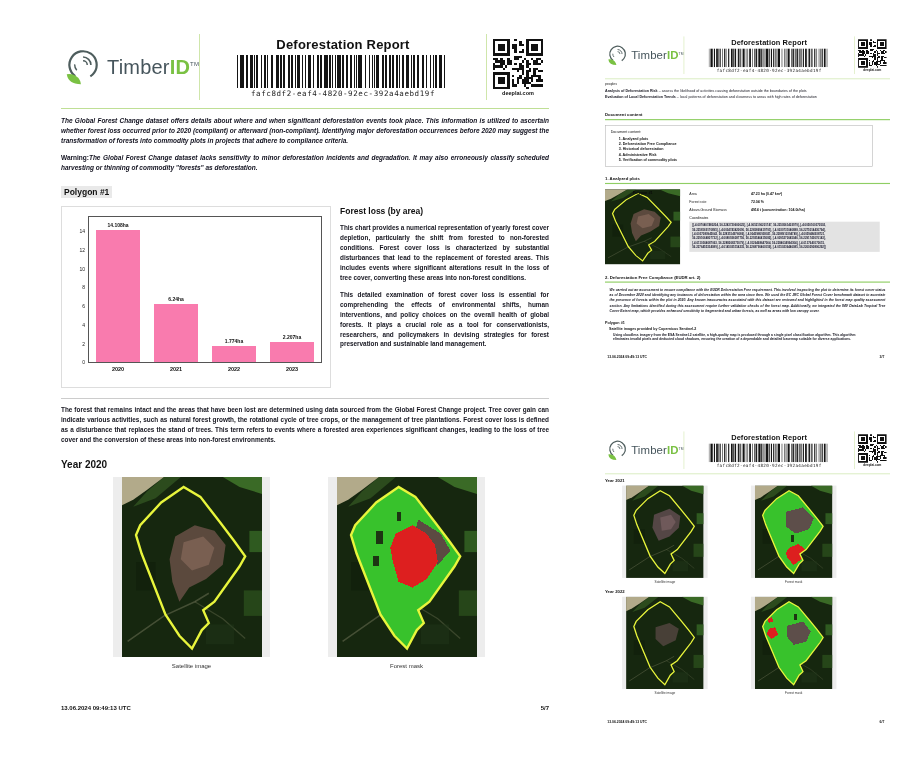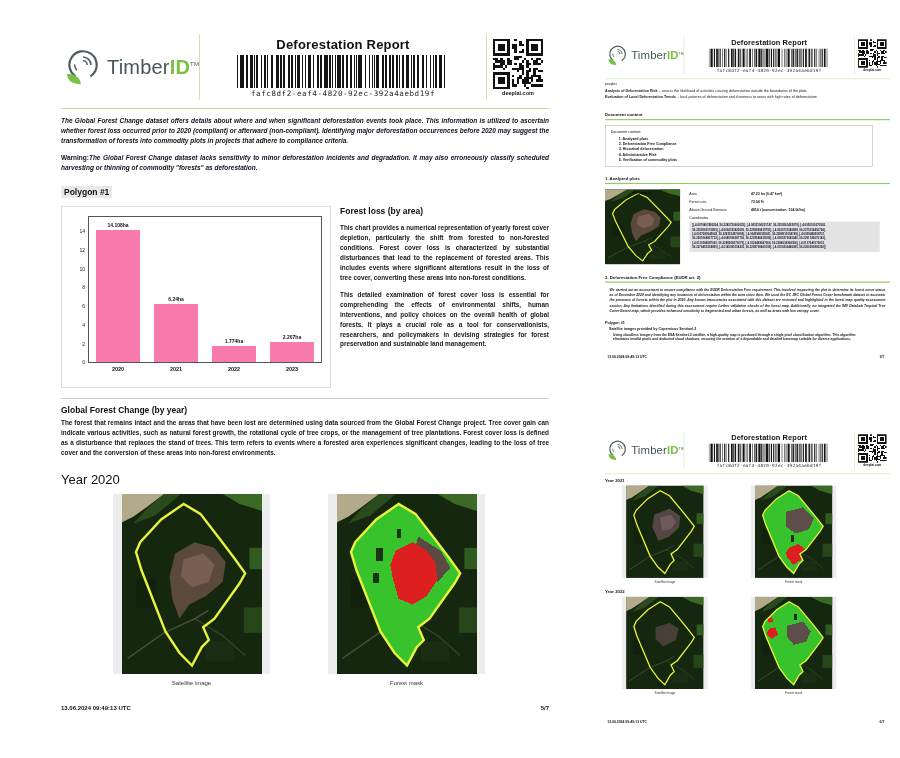"Global Forest Change (by year)" div.sec-heading { html: <div>Global Forest Change (by year)</div> -> none }
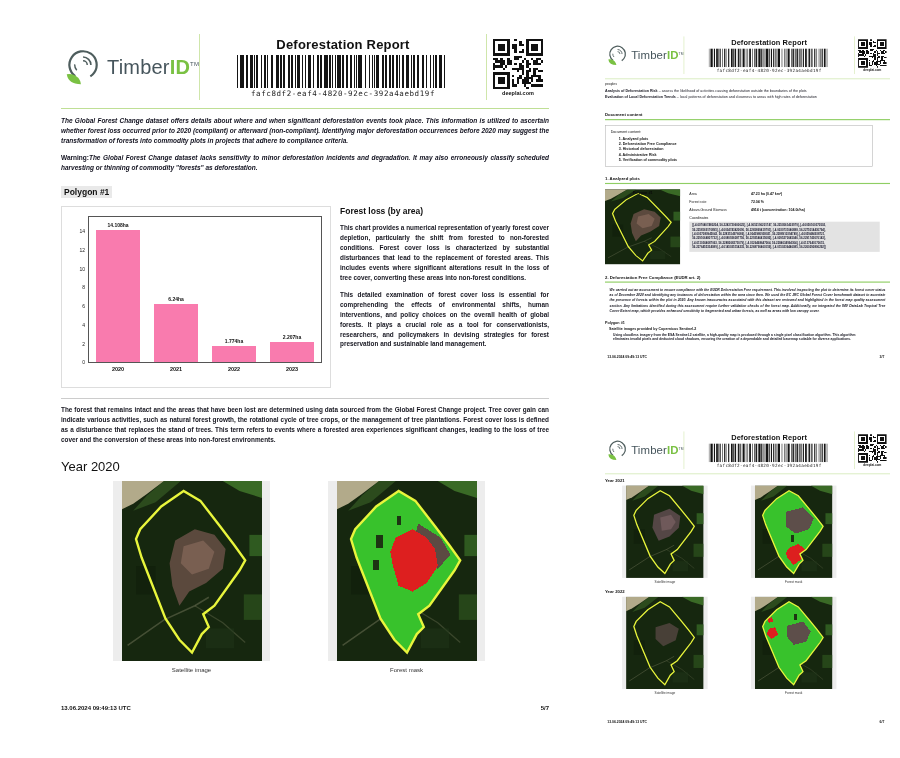"Year 2020" .year-label { font-size: 13px -> 10px; font-weight: 400 -> 700 }
